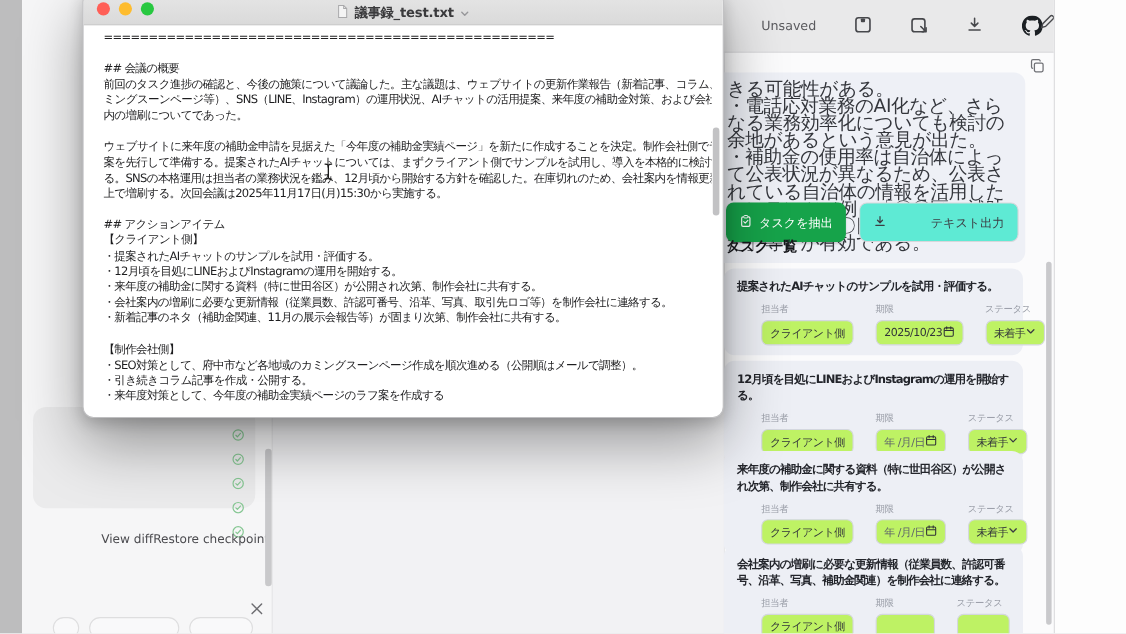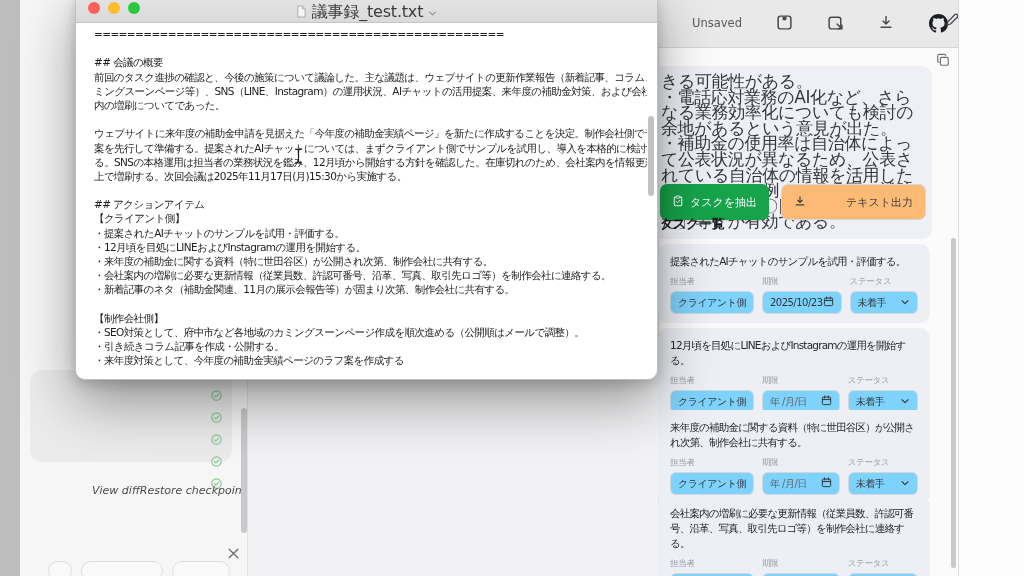"議事録_test.txt" .doc-title { font-size: 16px -> 12px; font-weight: normal -> bold }
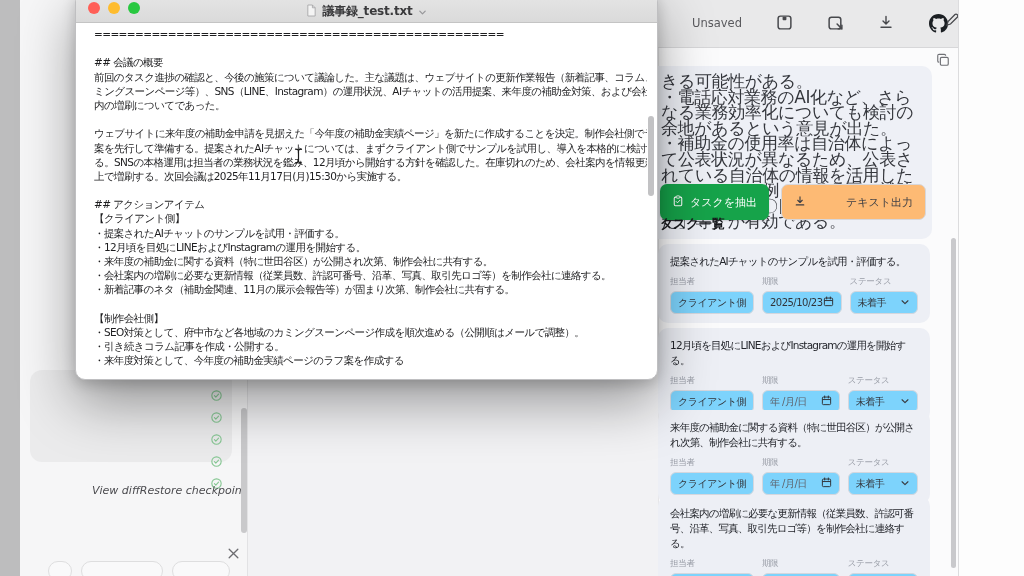"テキスト出力" .btn-white { background: #fdba74 -> #5eead4 }
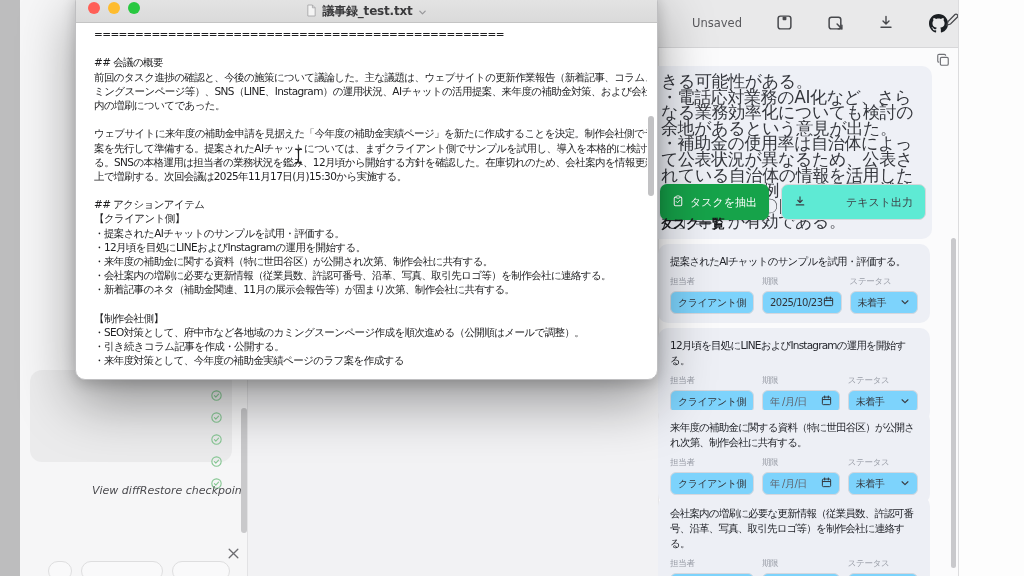"提案されたAIチャットのサンプルを試用・評価する。" .task-title { font-weight: normal -> bold }
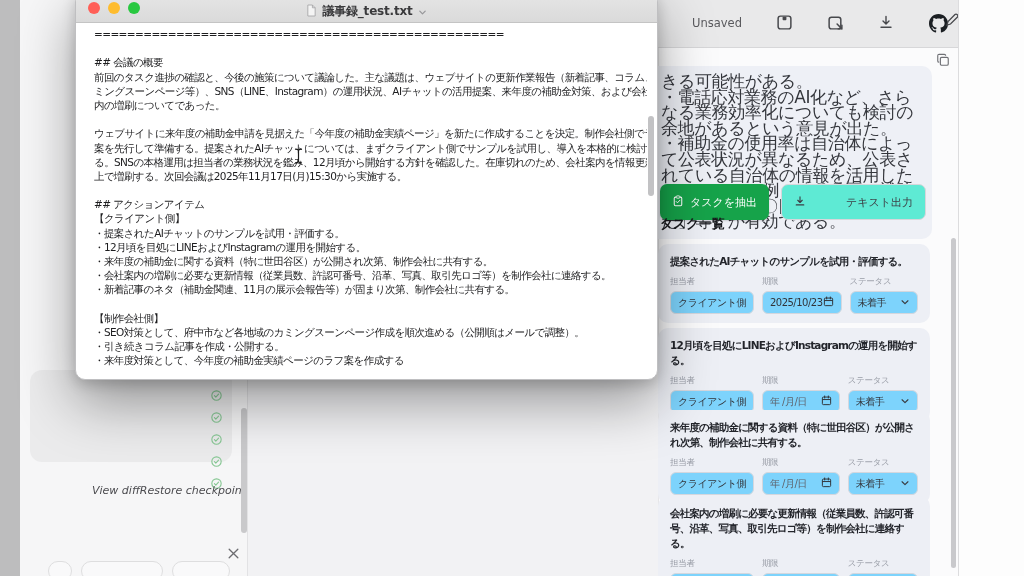"担当者" .field-row { gap: 8px -> 20px; margin-left: none -> 22px }
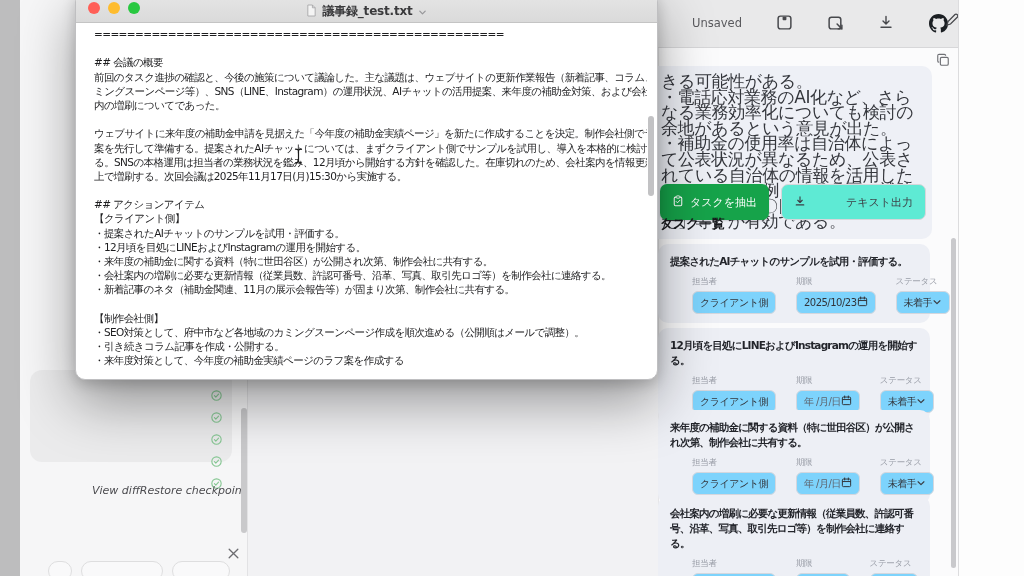"クライアント側" .input { background: #7dd3fc -> #bef264 }
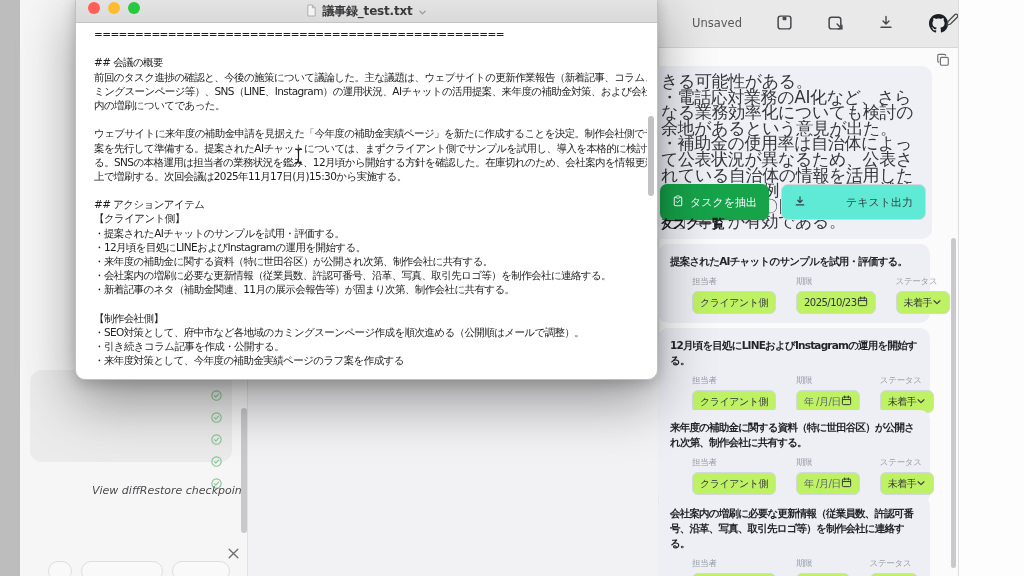"View diff" .agent-actions { font-style: italic -> none }
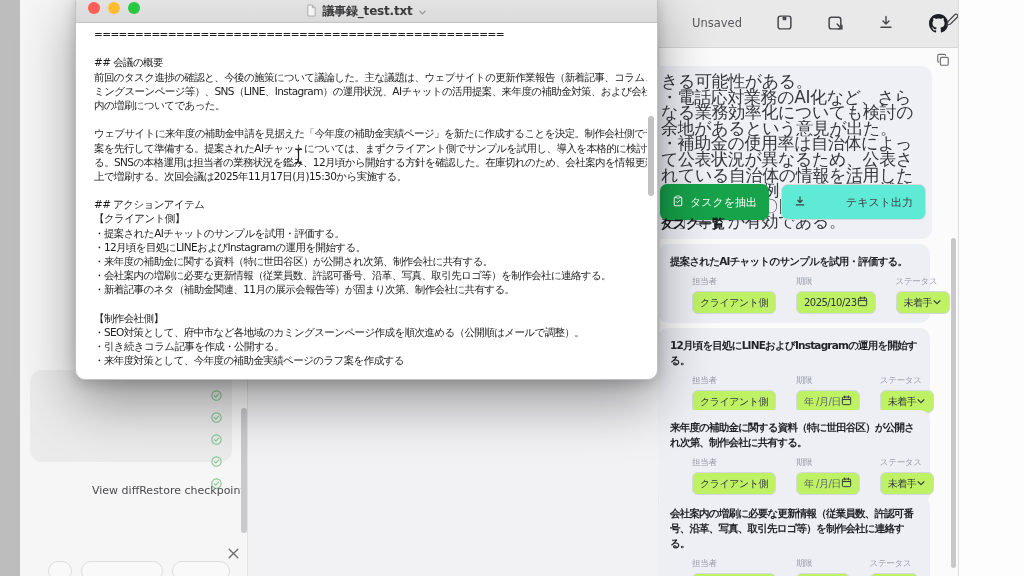"会社案内の増刷に必要な更新情報（従業員数、許認可番号、沿革、写真、取引先ロゴ等）" div.task-title { text: 取引先ロゴ等 -> 補助金関連 }
